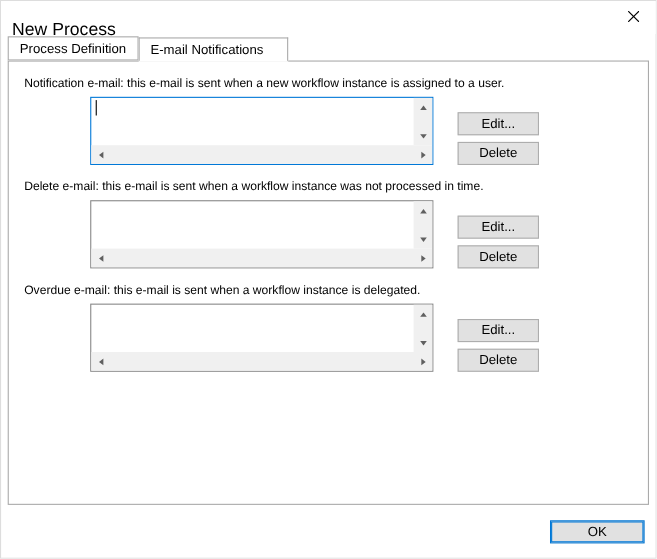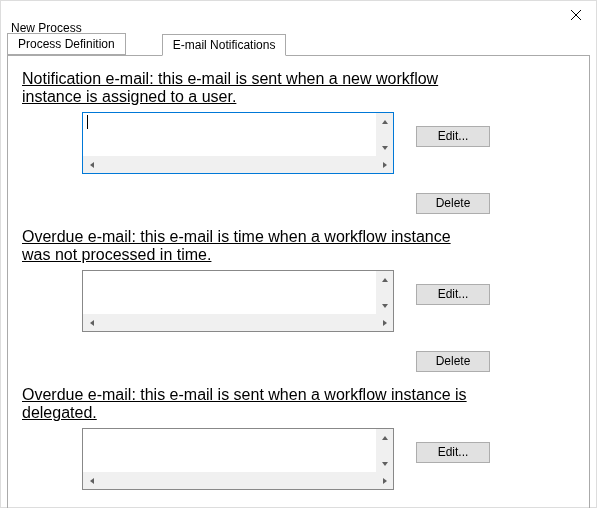"New Process" .titlebar .title { font-size: 12px -> 16px }
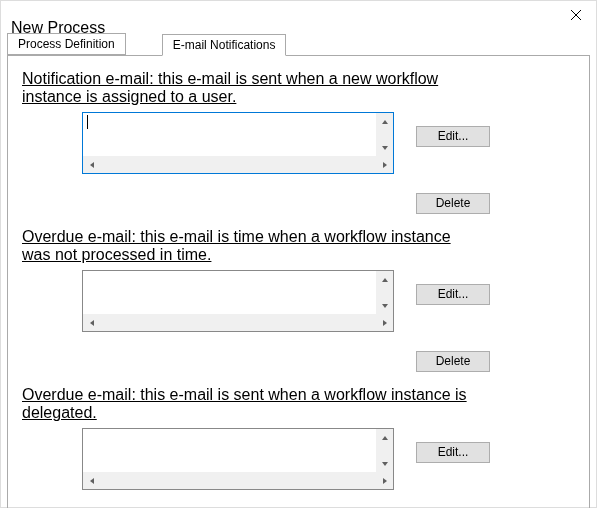"Process Definition" .tabstrip { gap: 36px -> none }
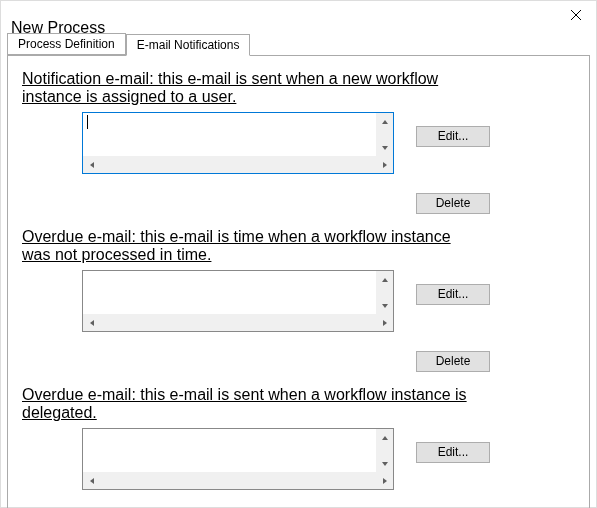"E-mail Notifications" .tab.active { padding-right: 10px -> 22px }
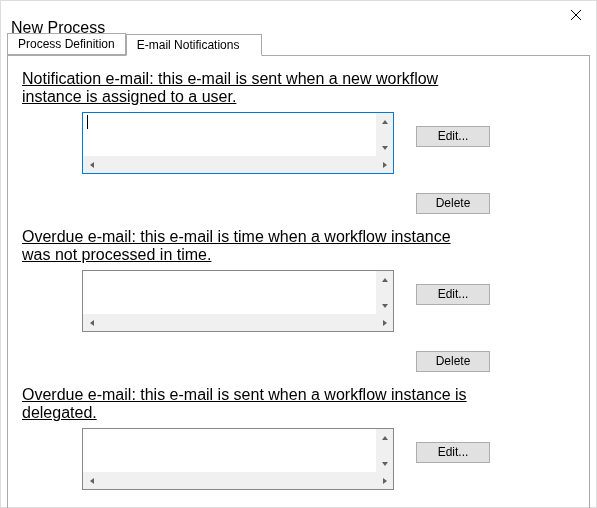"Notification e-mail: this e-mail is" .desc { font-size: 16px -> 11px; text-decoration: underline -> none }
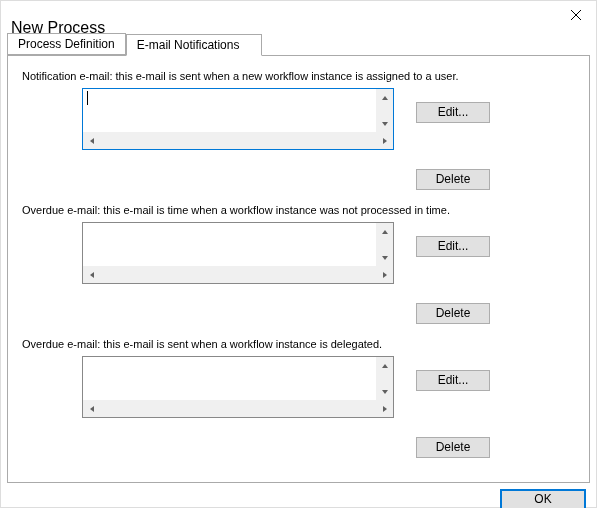"Edit..." .btncol { gap: 40px -> none }
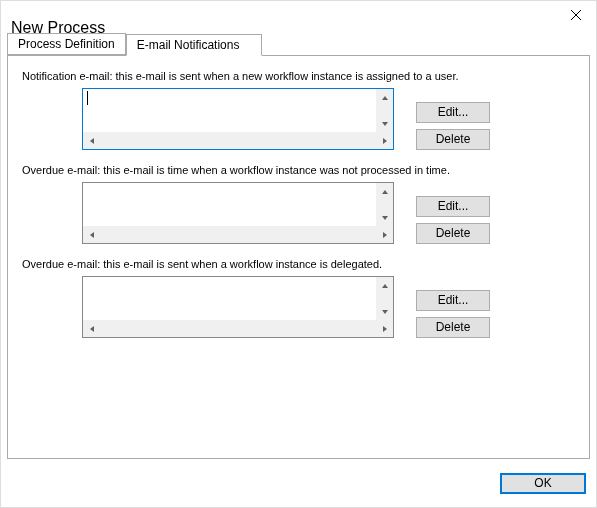"Overdue e-mail: this e-mail is time" div.desc { text: Overdue e-mail: this e-mail is time -> Delete e-mail: this e-mail is sent }
